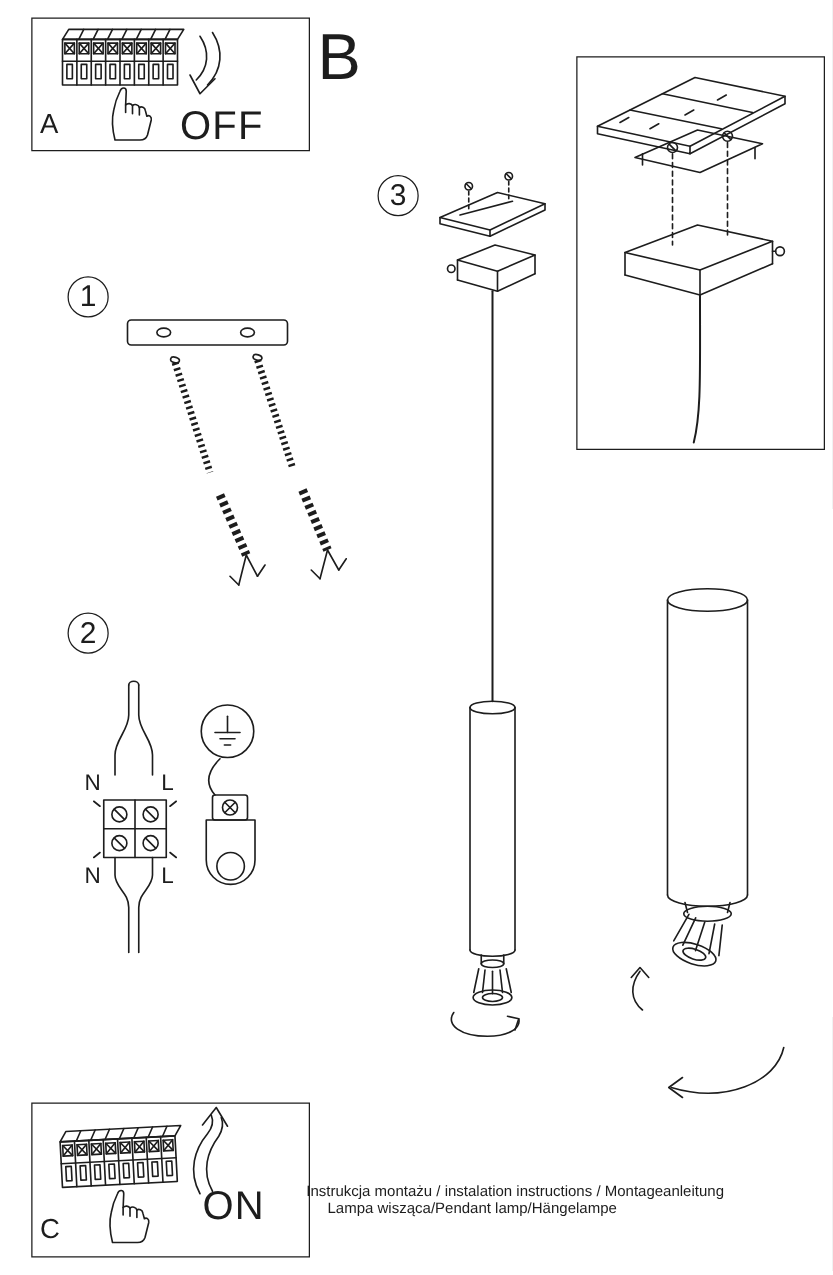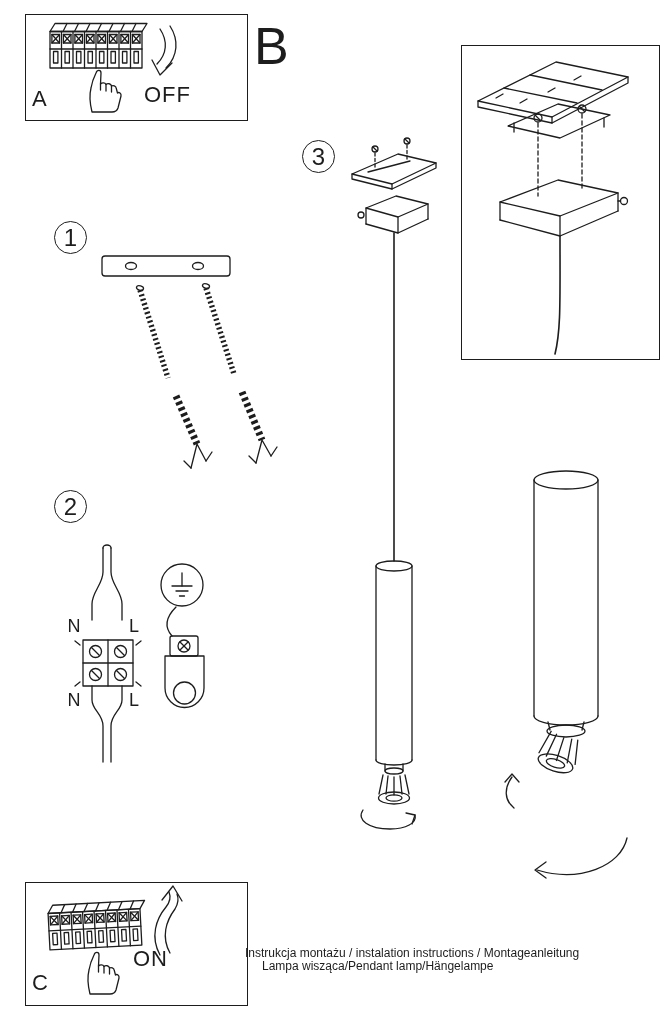"OFF" .switch-label { font-size: 22px -> 32px }
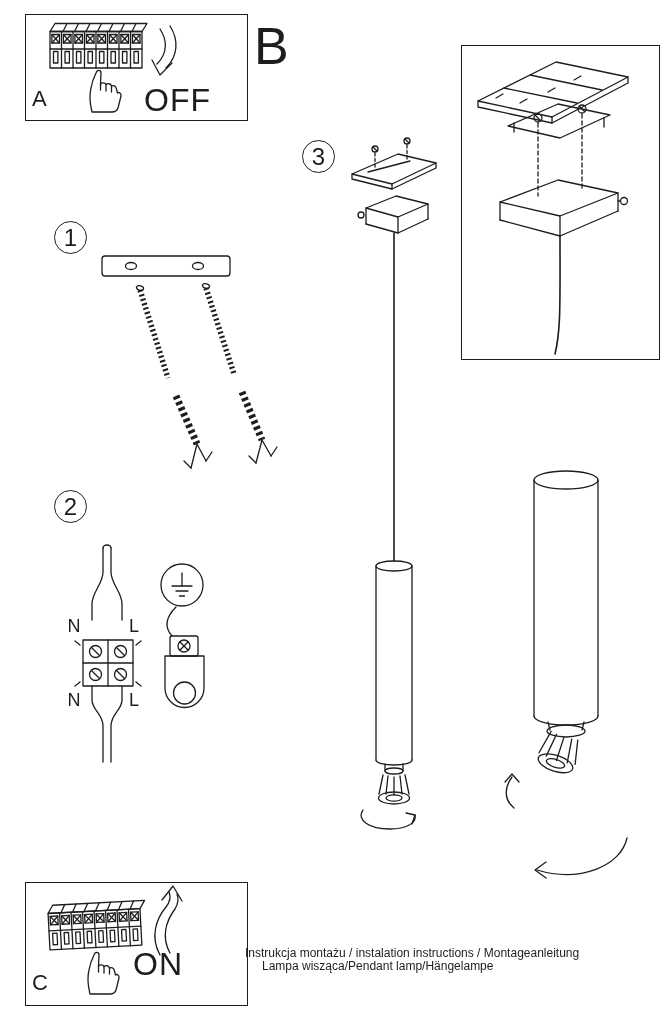"ON" div.switch-label { left: 133px -> 162px }
